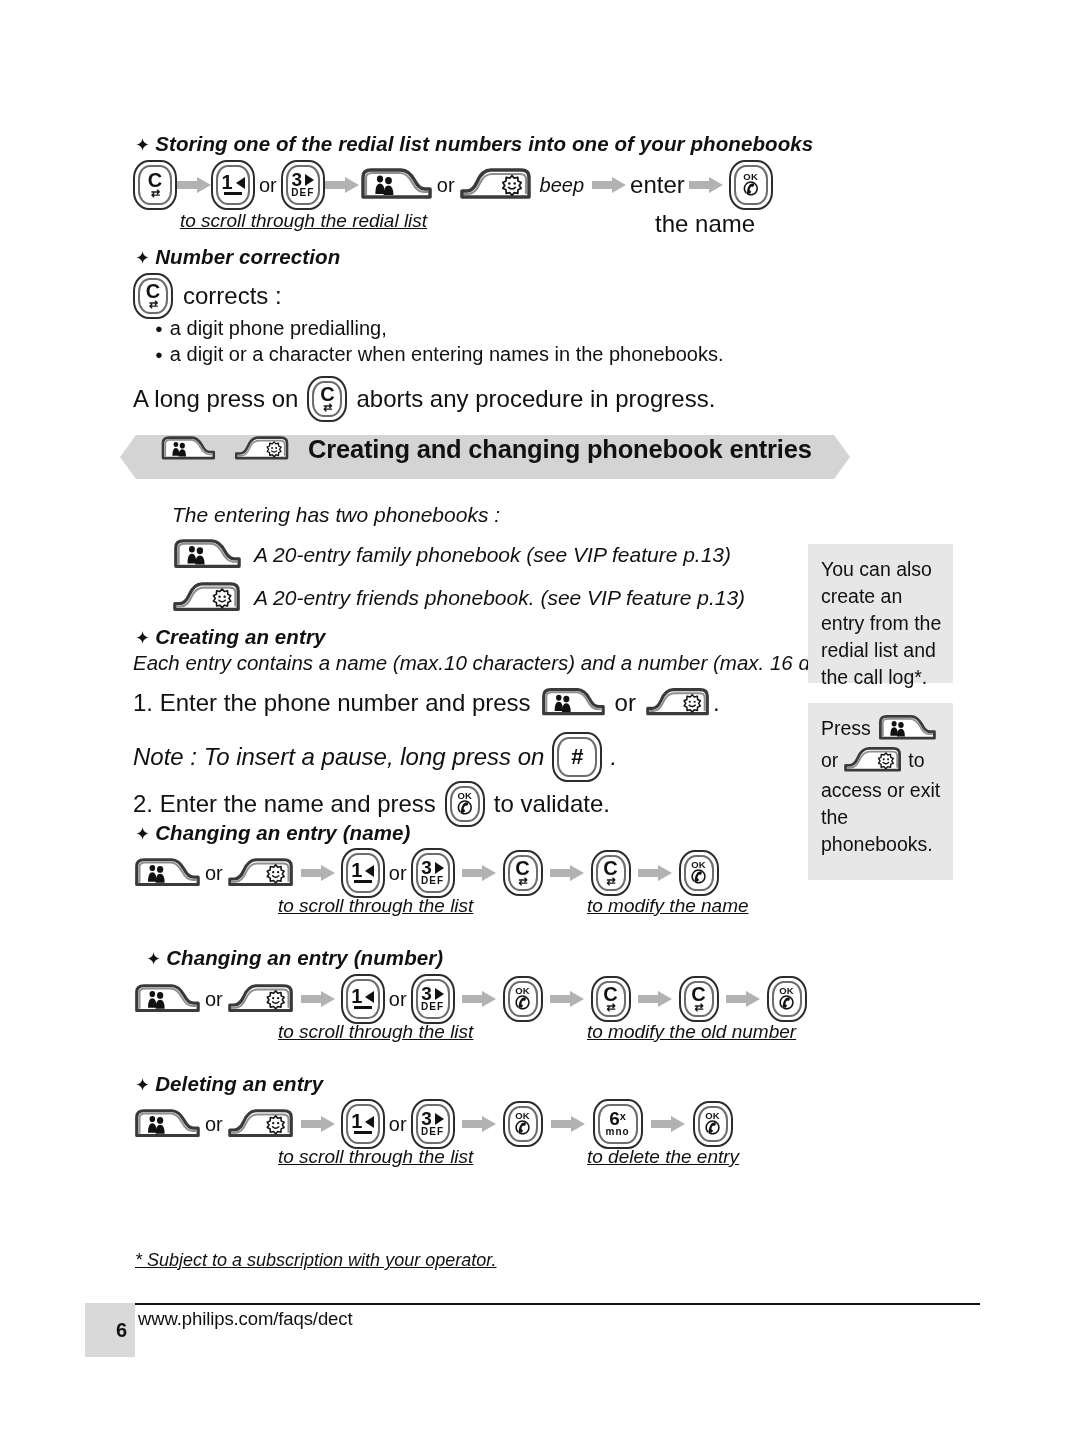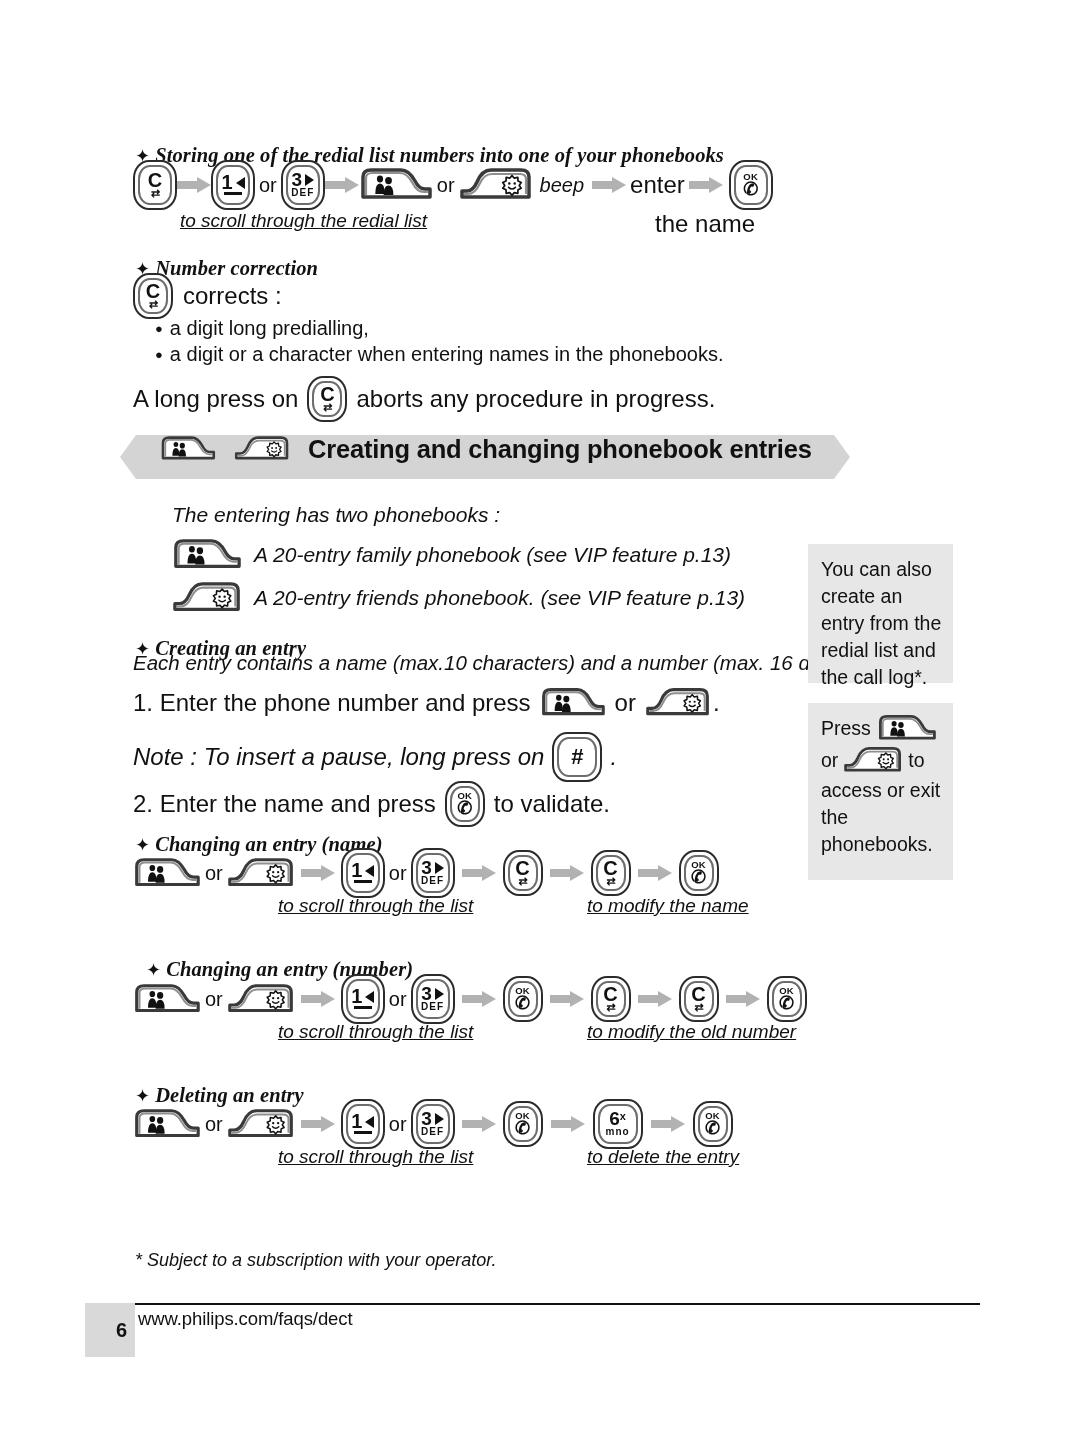"✦ Storing one of the" .h-bullet { font-family: Liberation Serif, serif -> Liberation Sans, sans-serif; margin-top: 12px -> none }
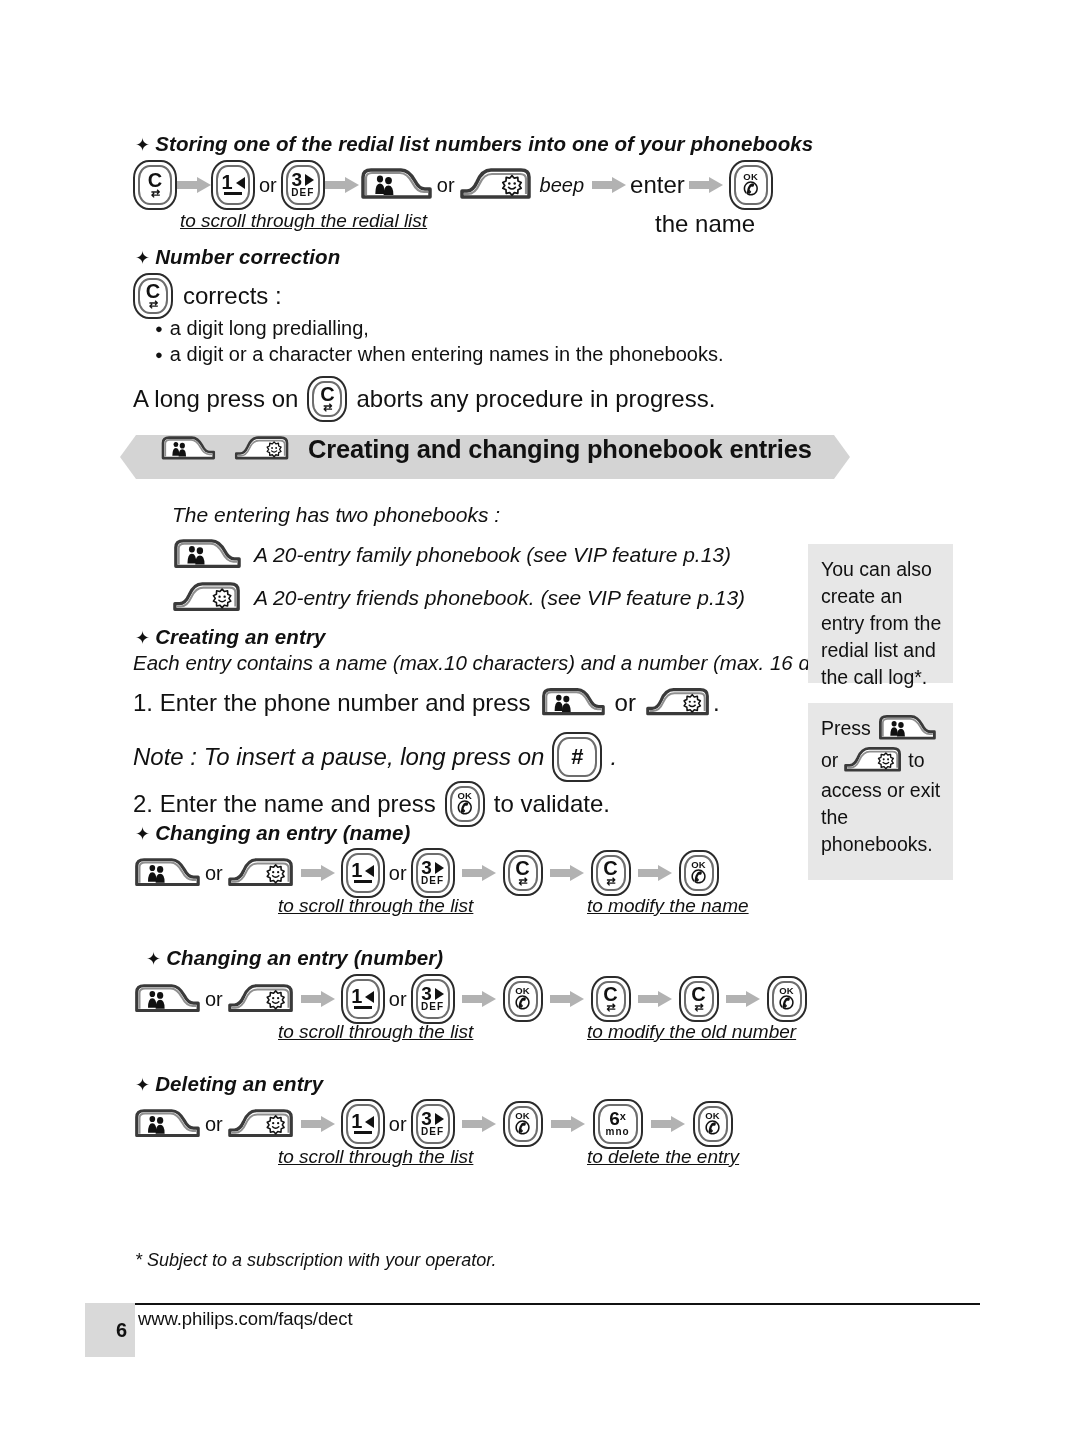"a digit long predialling," span { text: long -> phone }
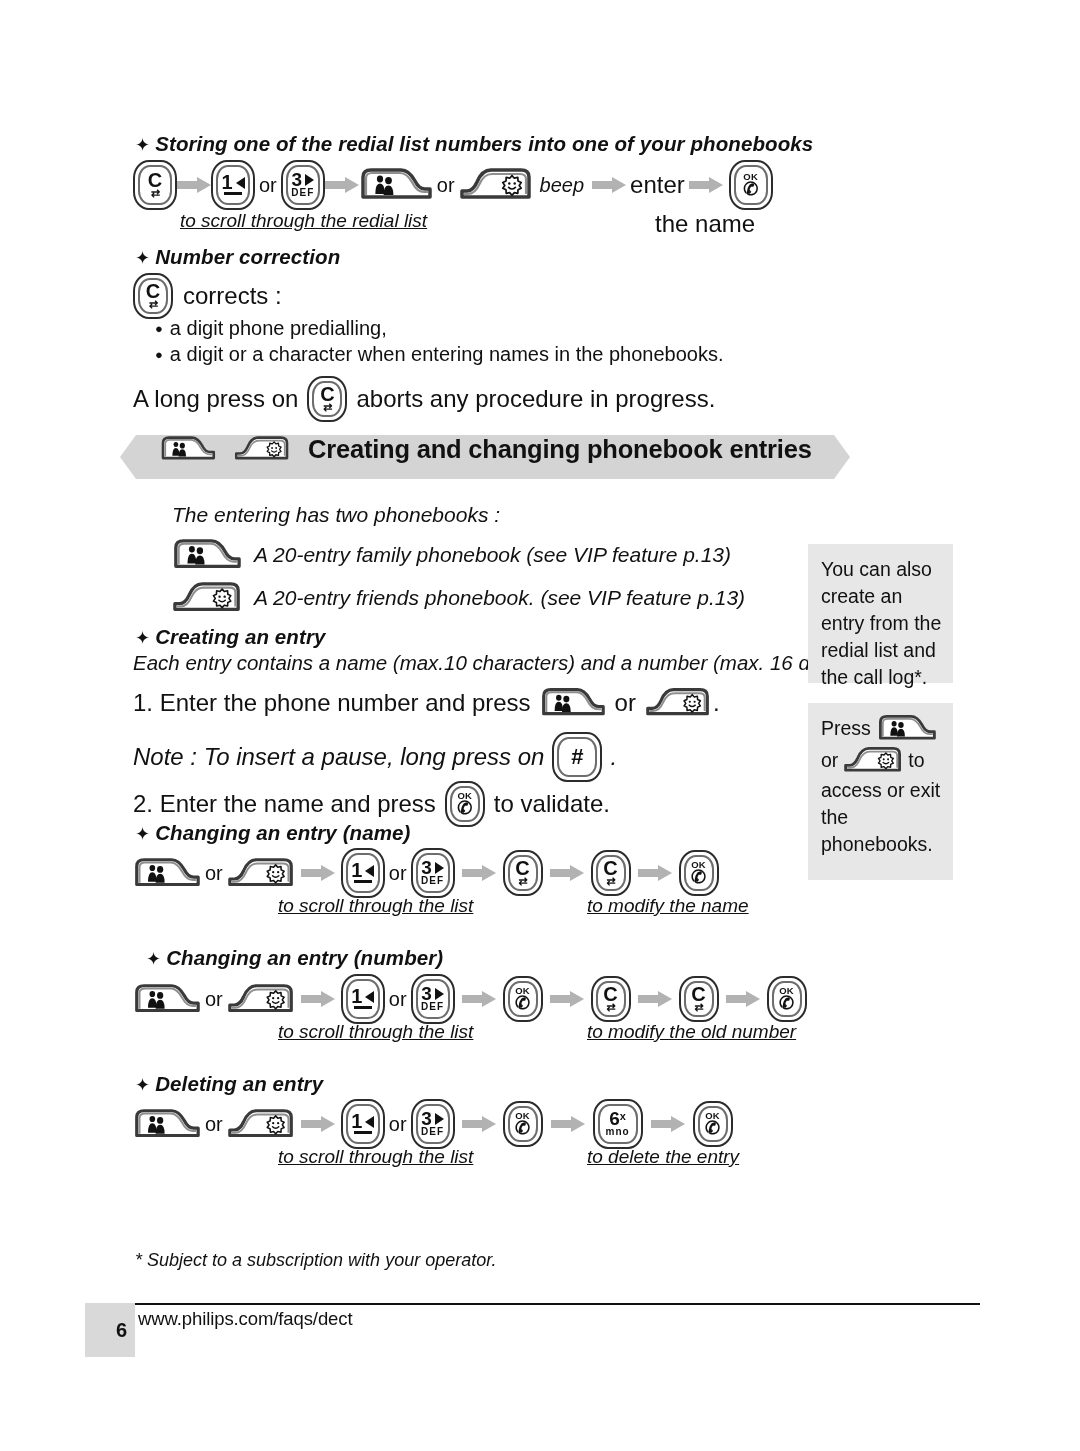"* Subject to a subscription" div.footnote { text-decoration: none -> underline }
